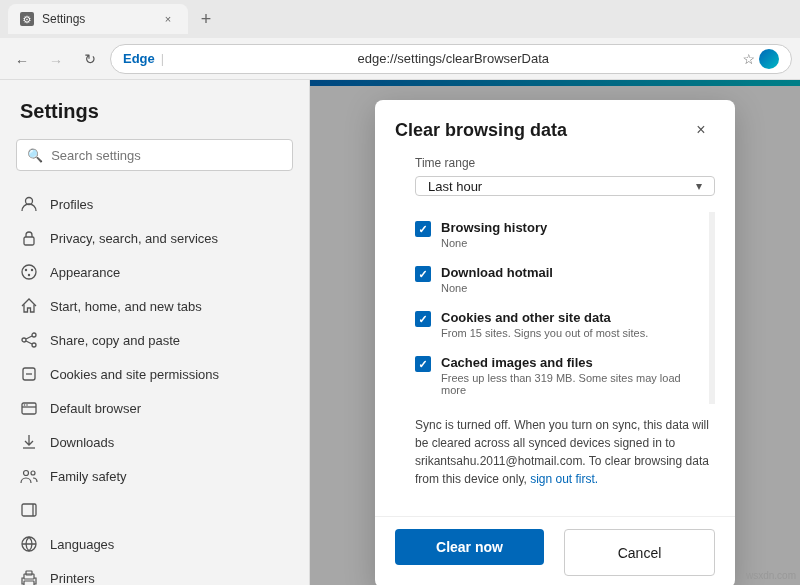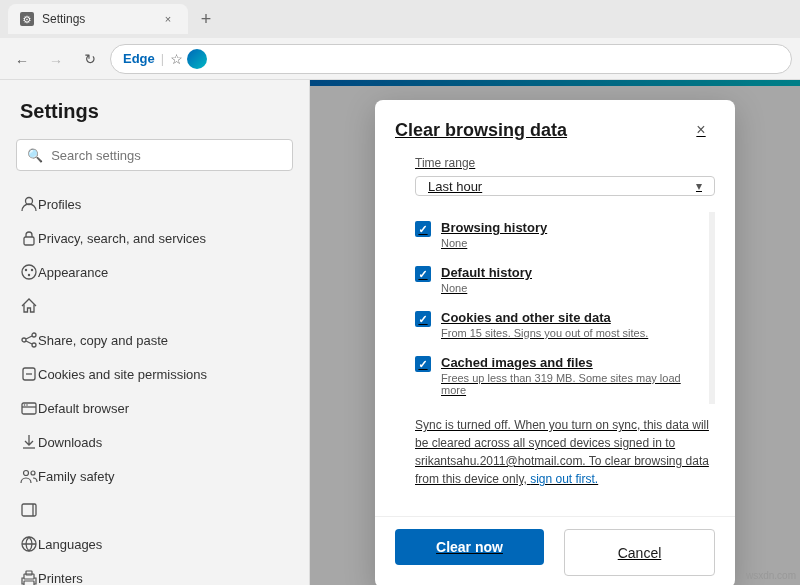"edge://settings/clearBrowserData" span.address-text { html: none -> <span>edge://settings/clearBrowserData</span> }
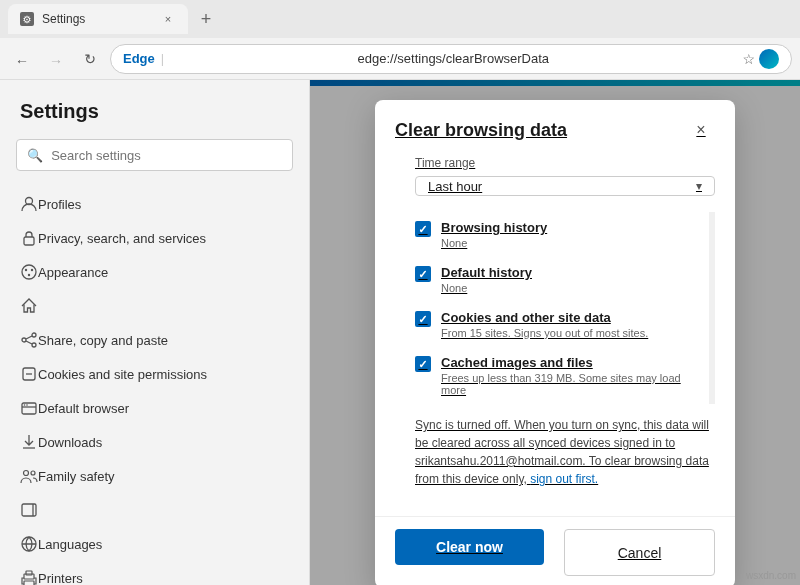"Clear browsing data" .modal-overlay { text-decoration: underline -> none }
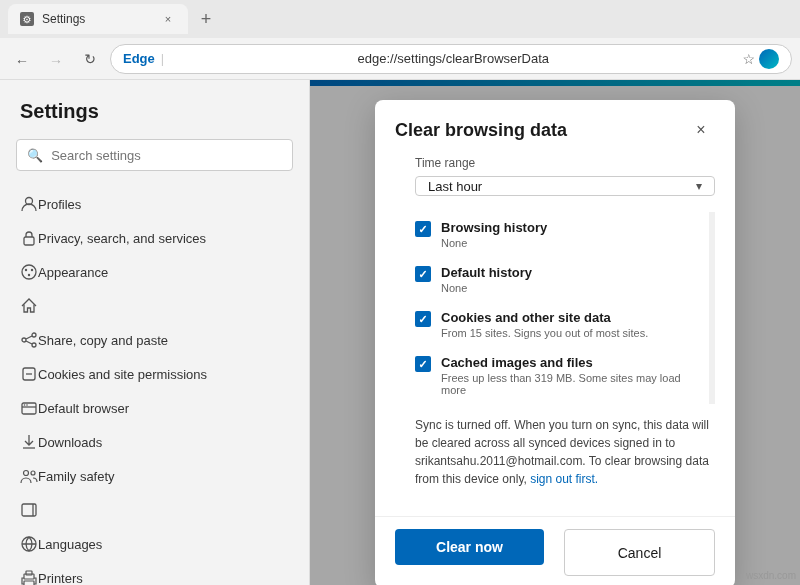"Profiles" .nav-item { gap: none -> 12px }
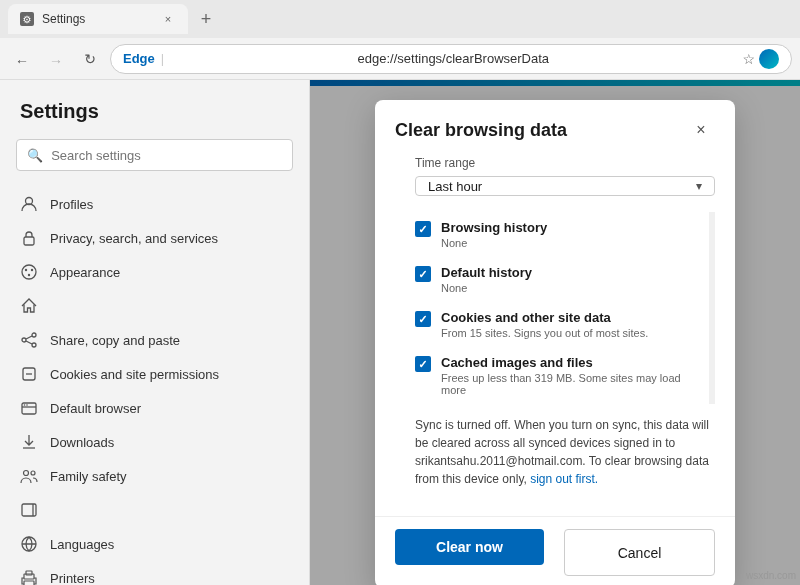"Default history" div.check-title { text: Default history -> Download hotmail }
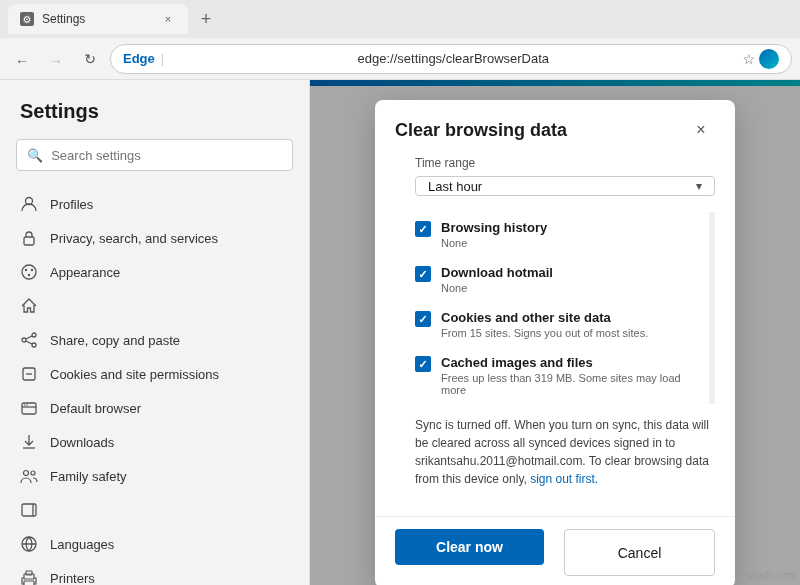"Start, home, and new tabs" span.nav-item-label { html: none -> <span>Start, home, and new tabs</span> }
